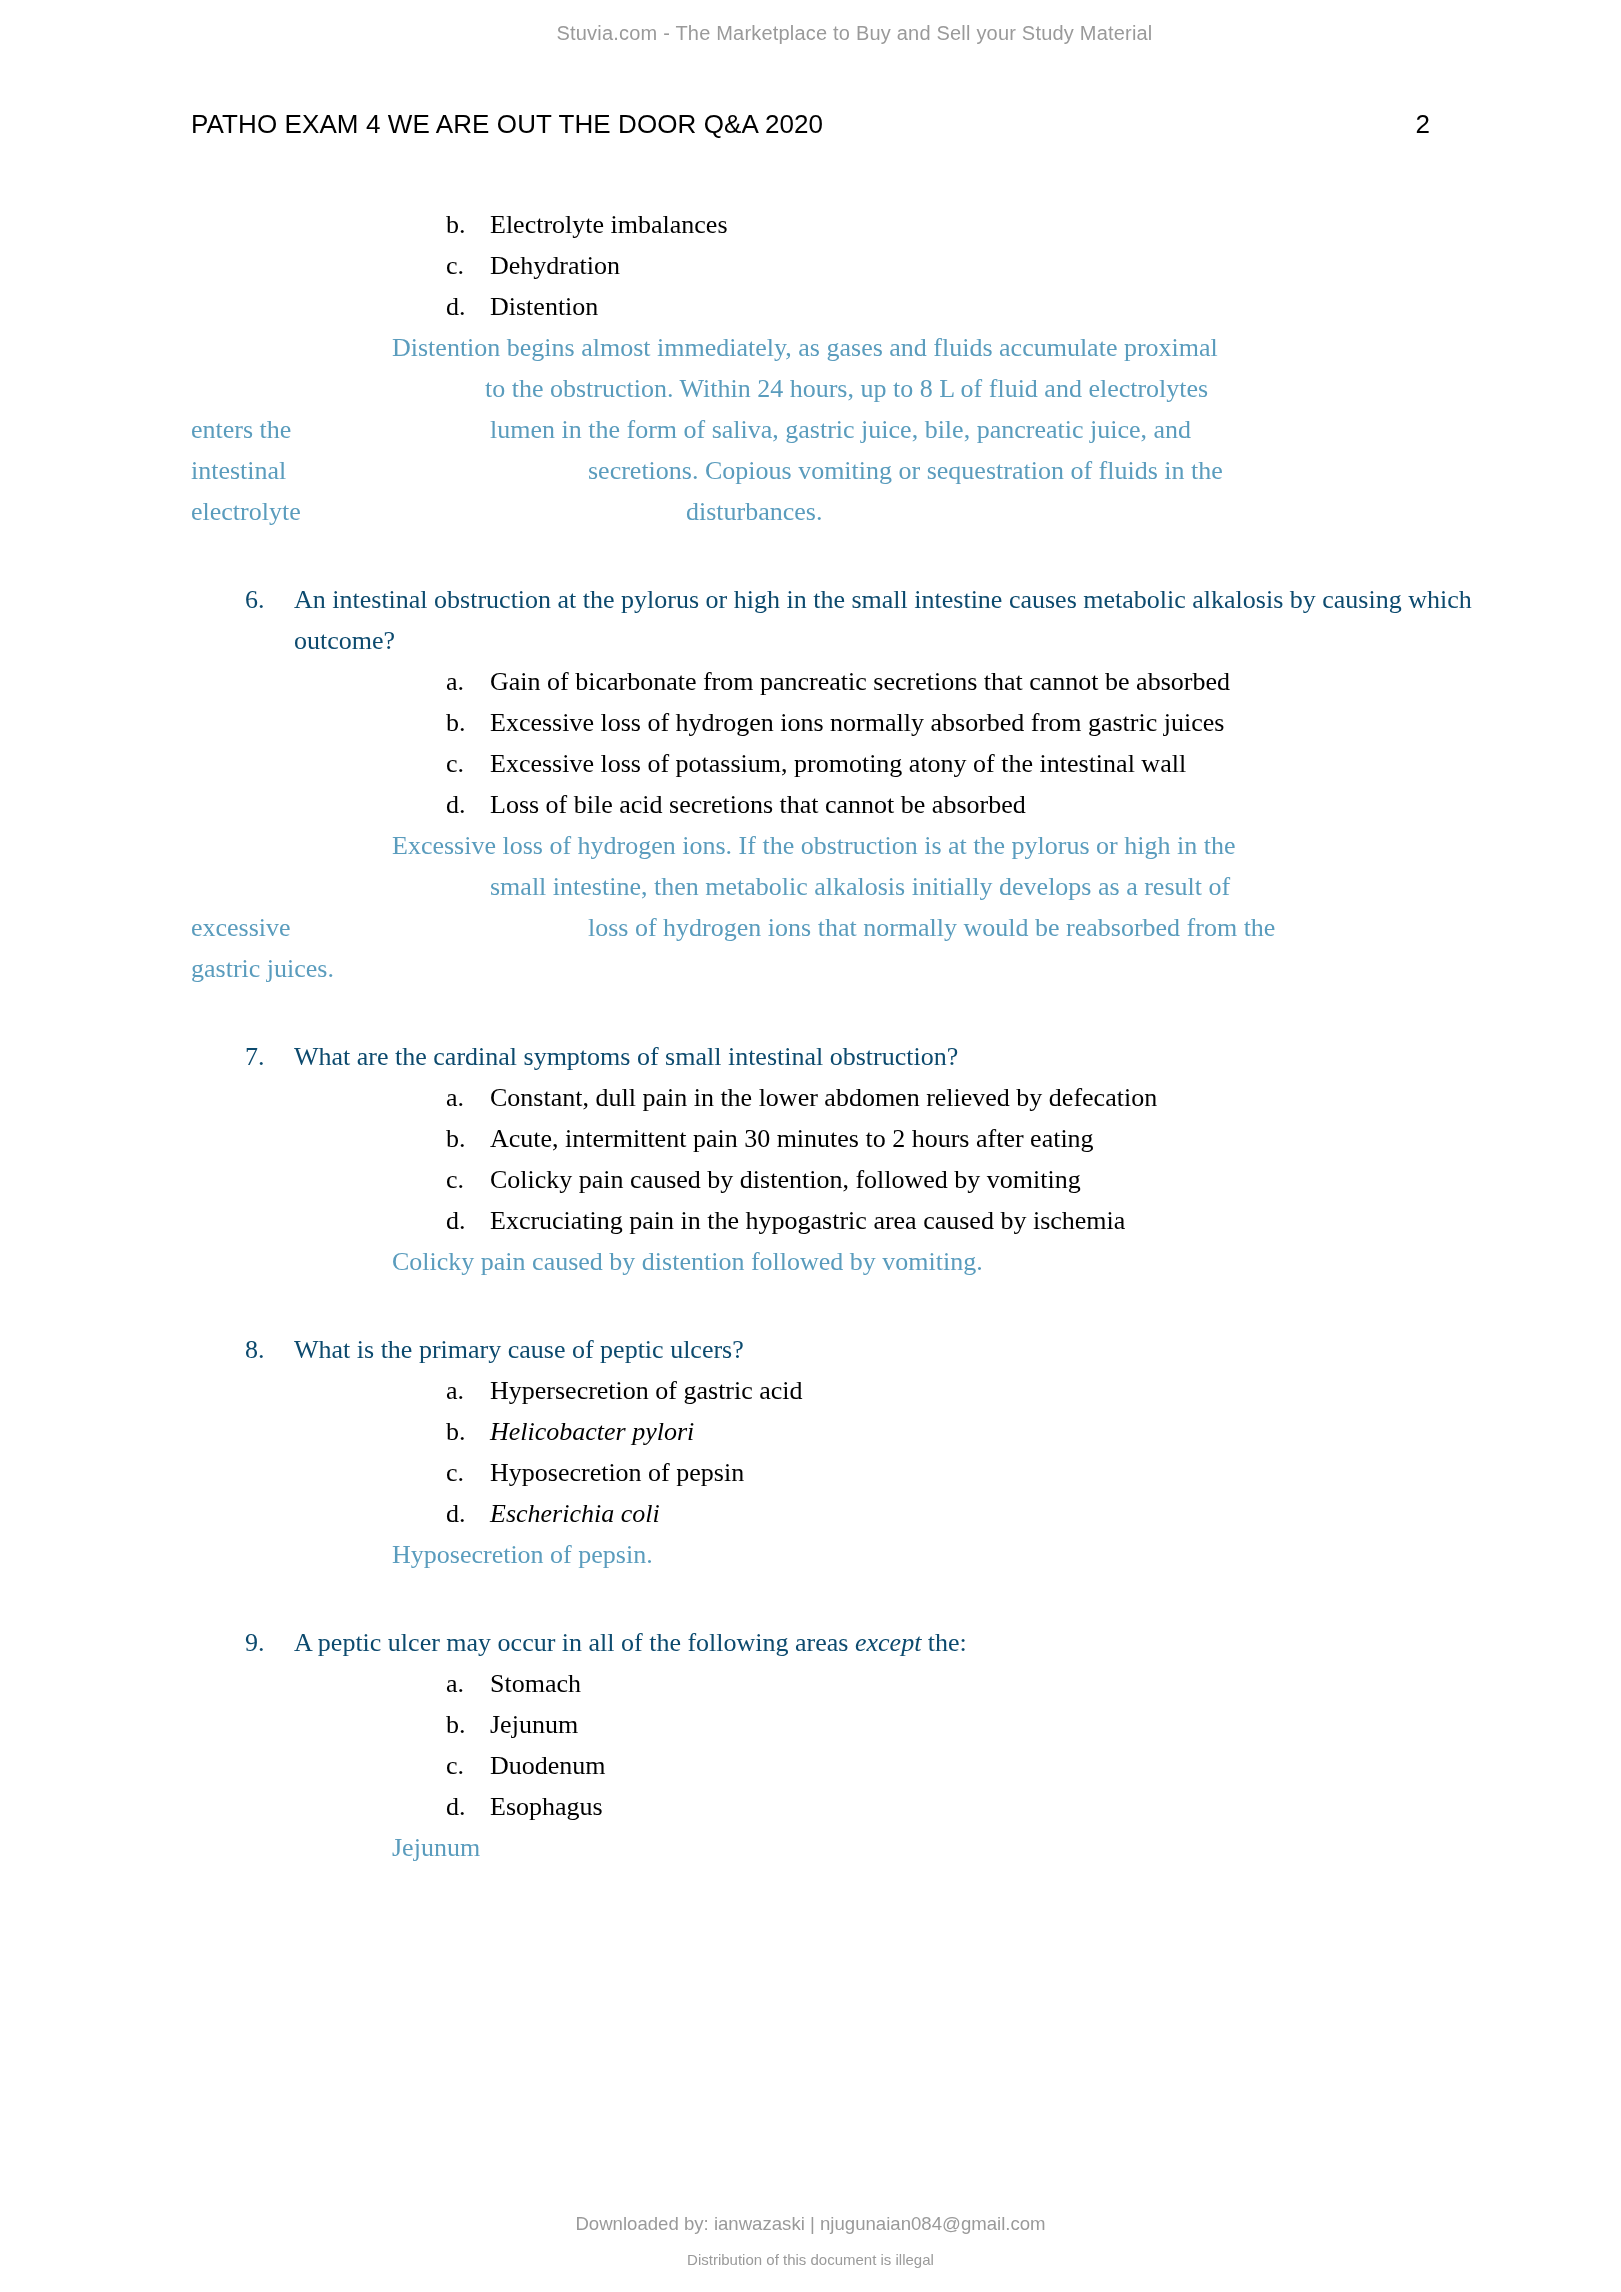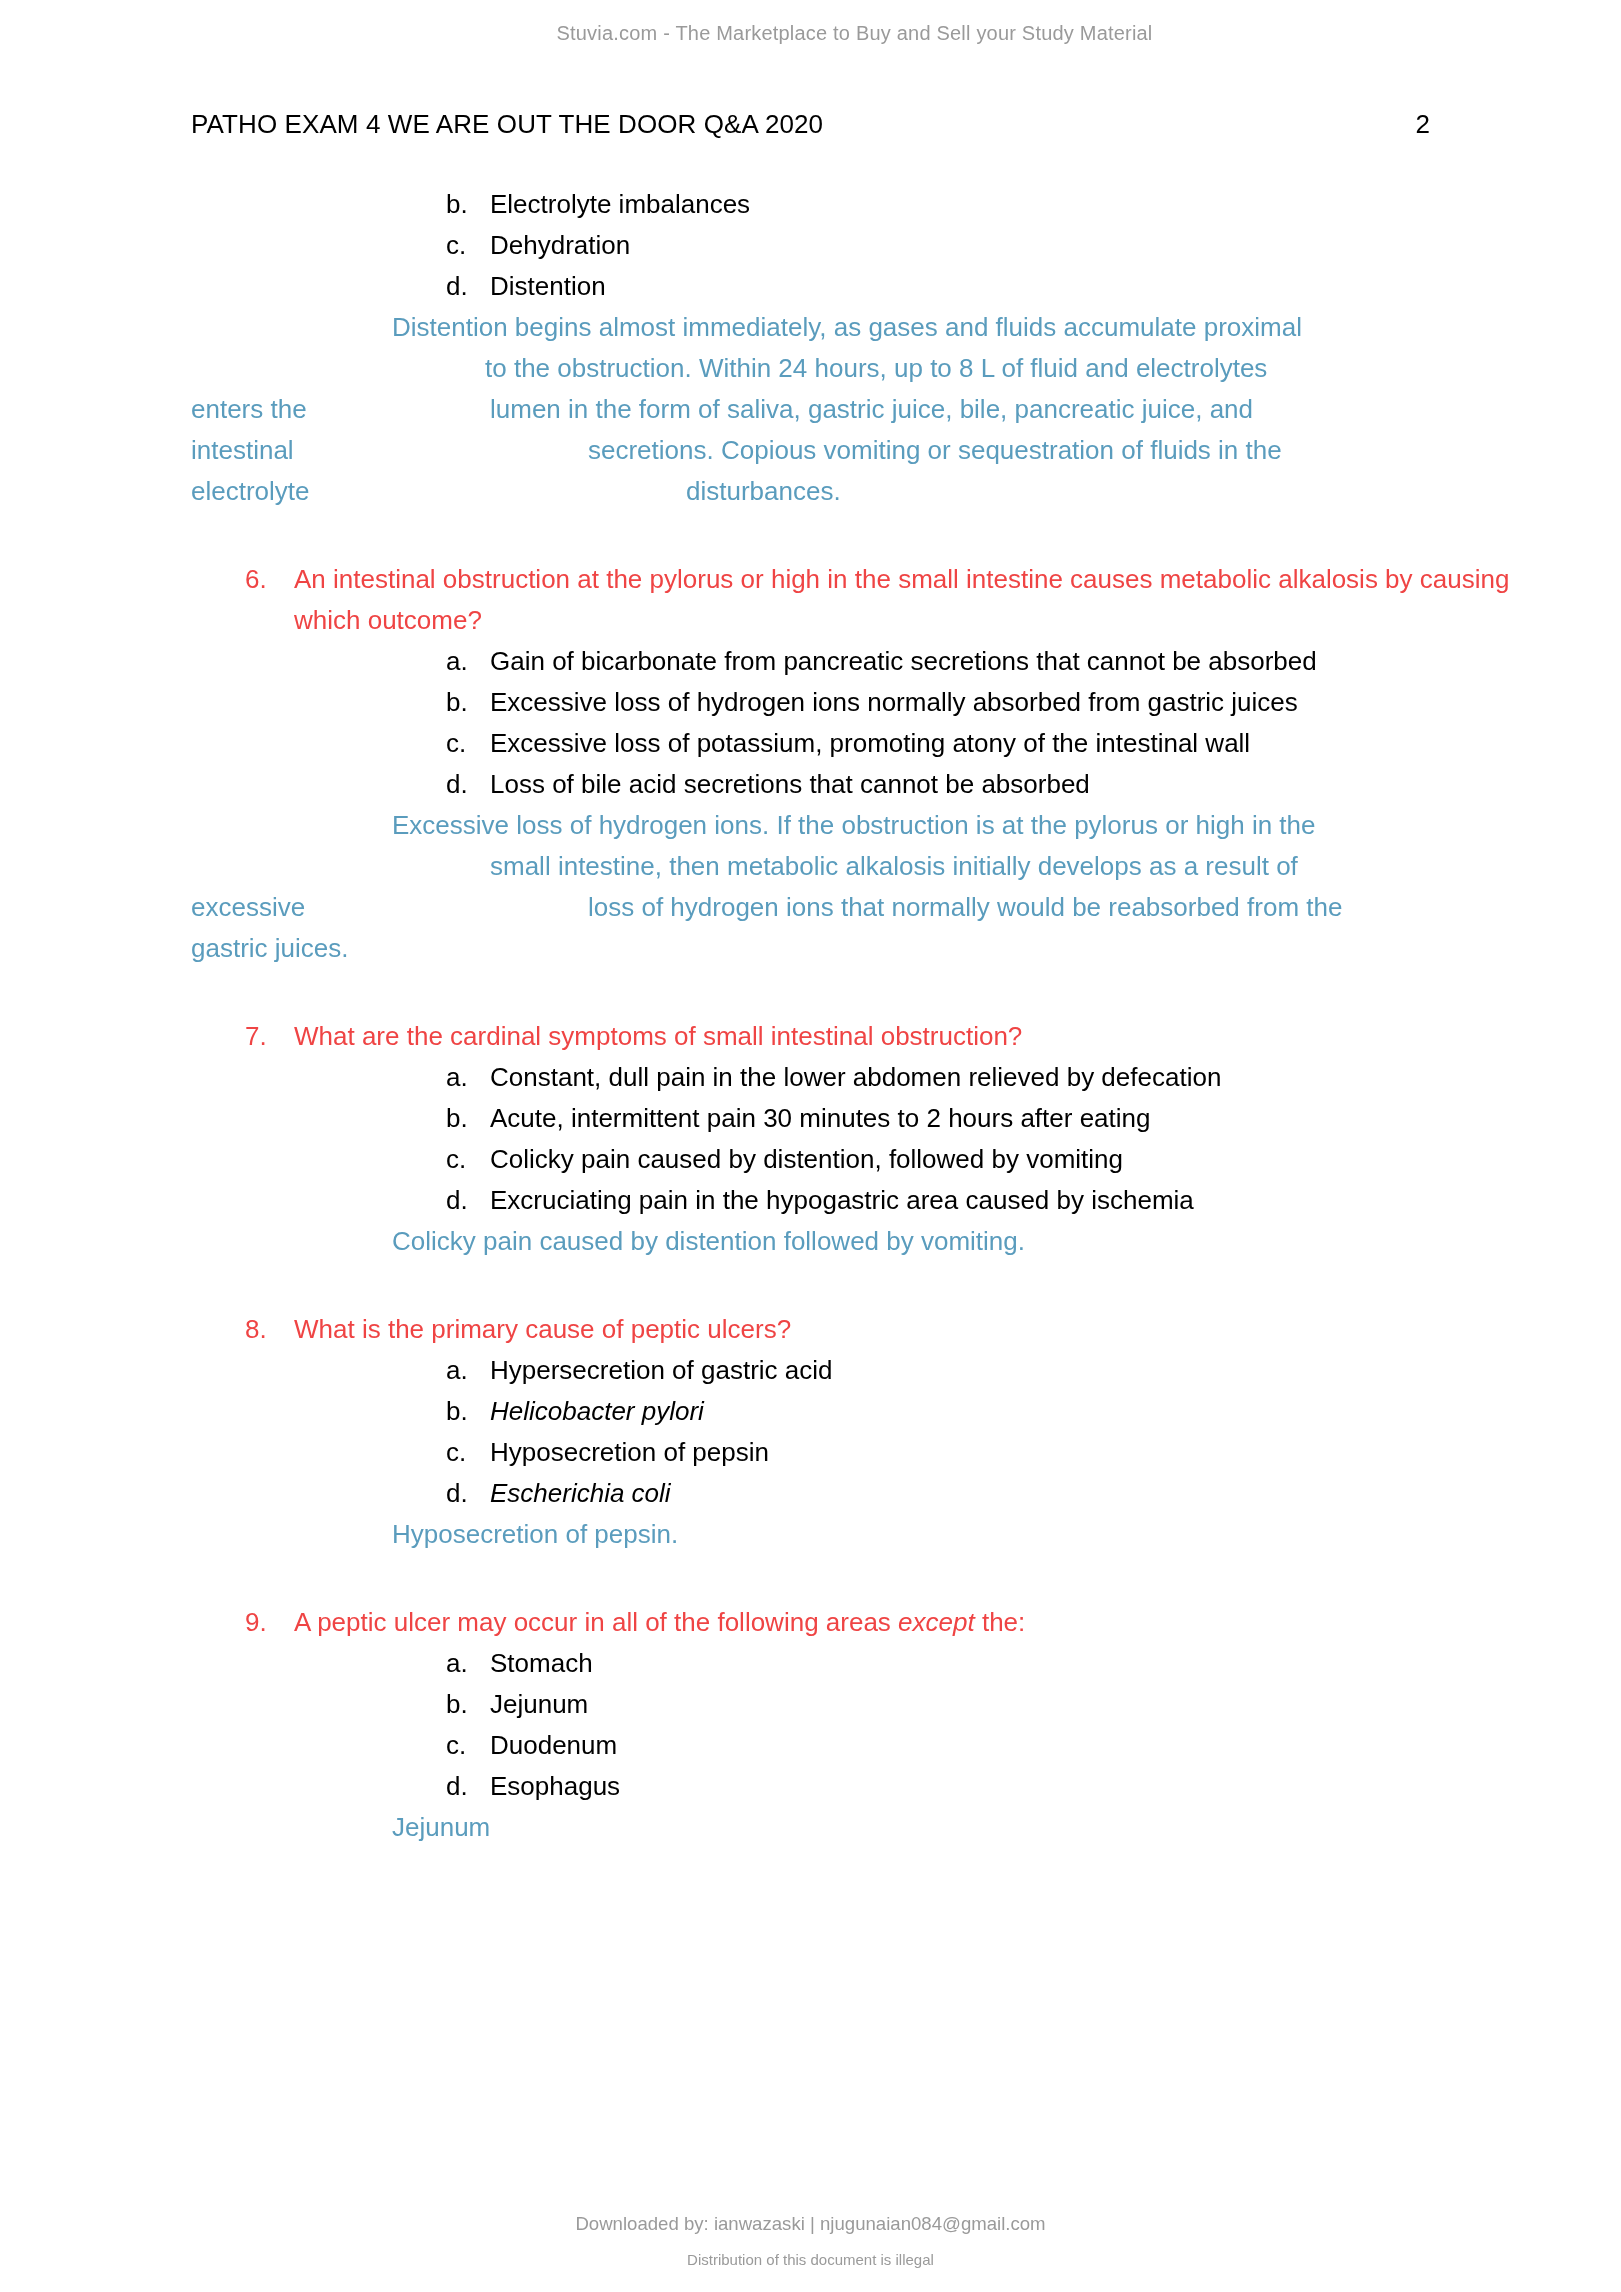"b. Electrolyte imbalances" .content { font-family: none -> Liberation Serif, serif; top: 184px -> 204px }
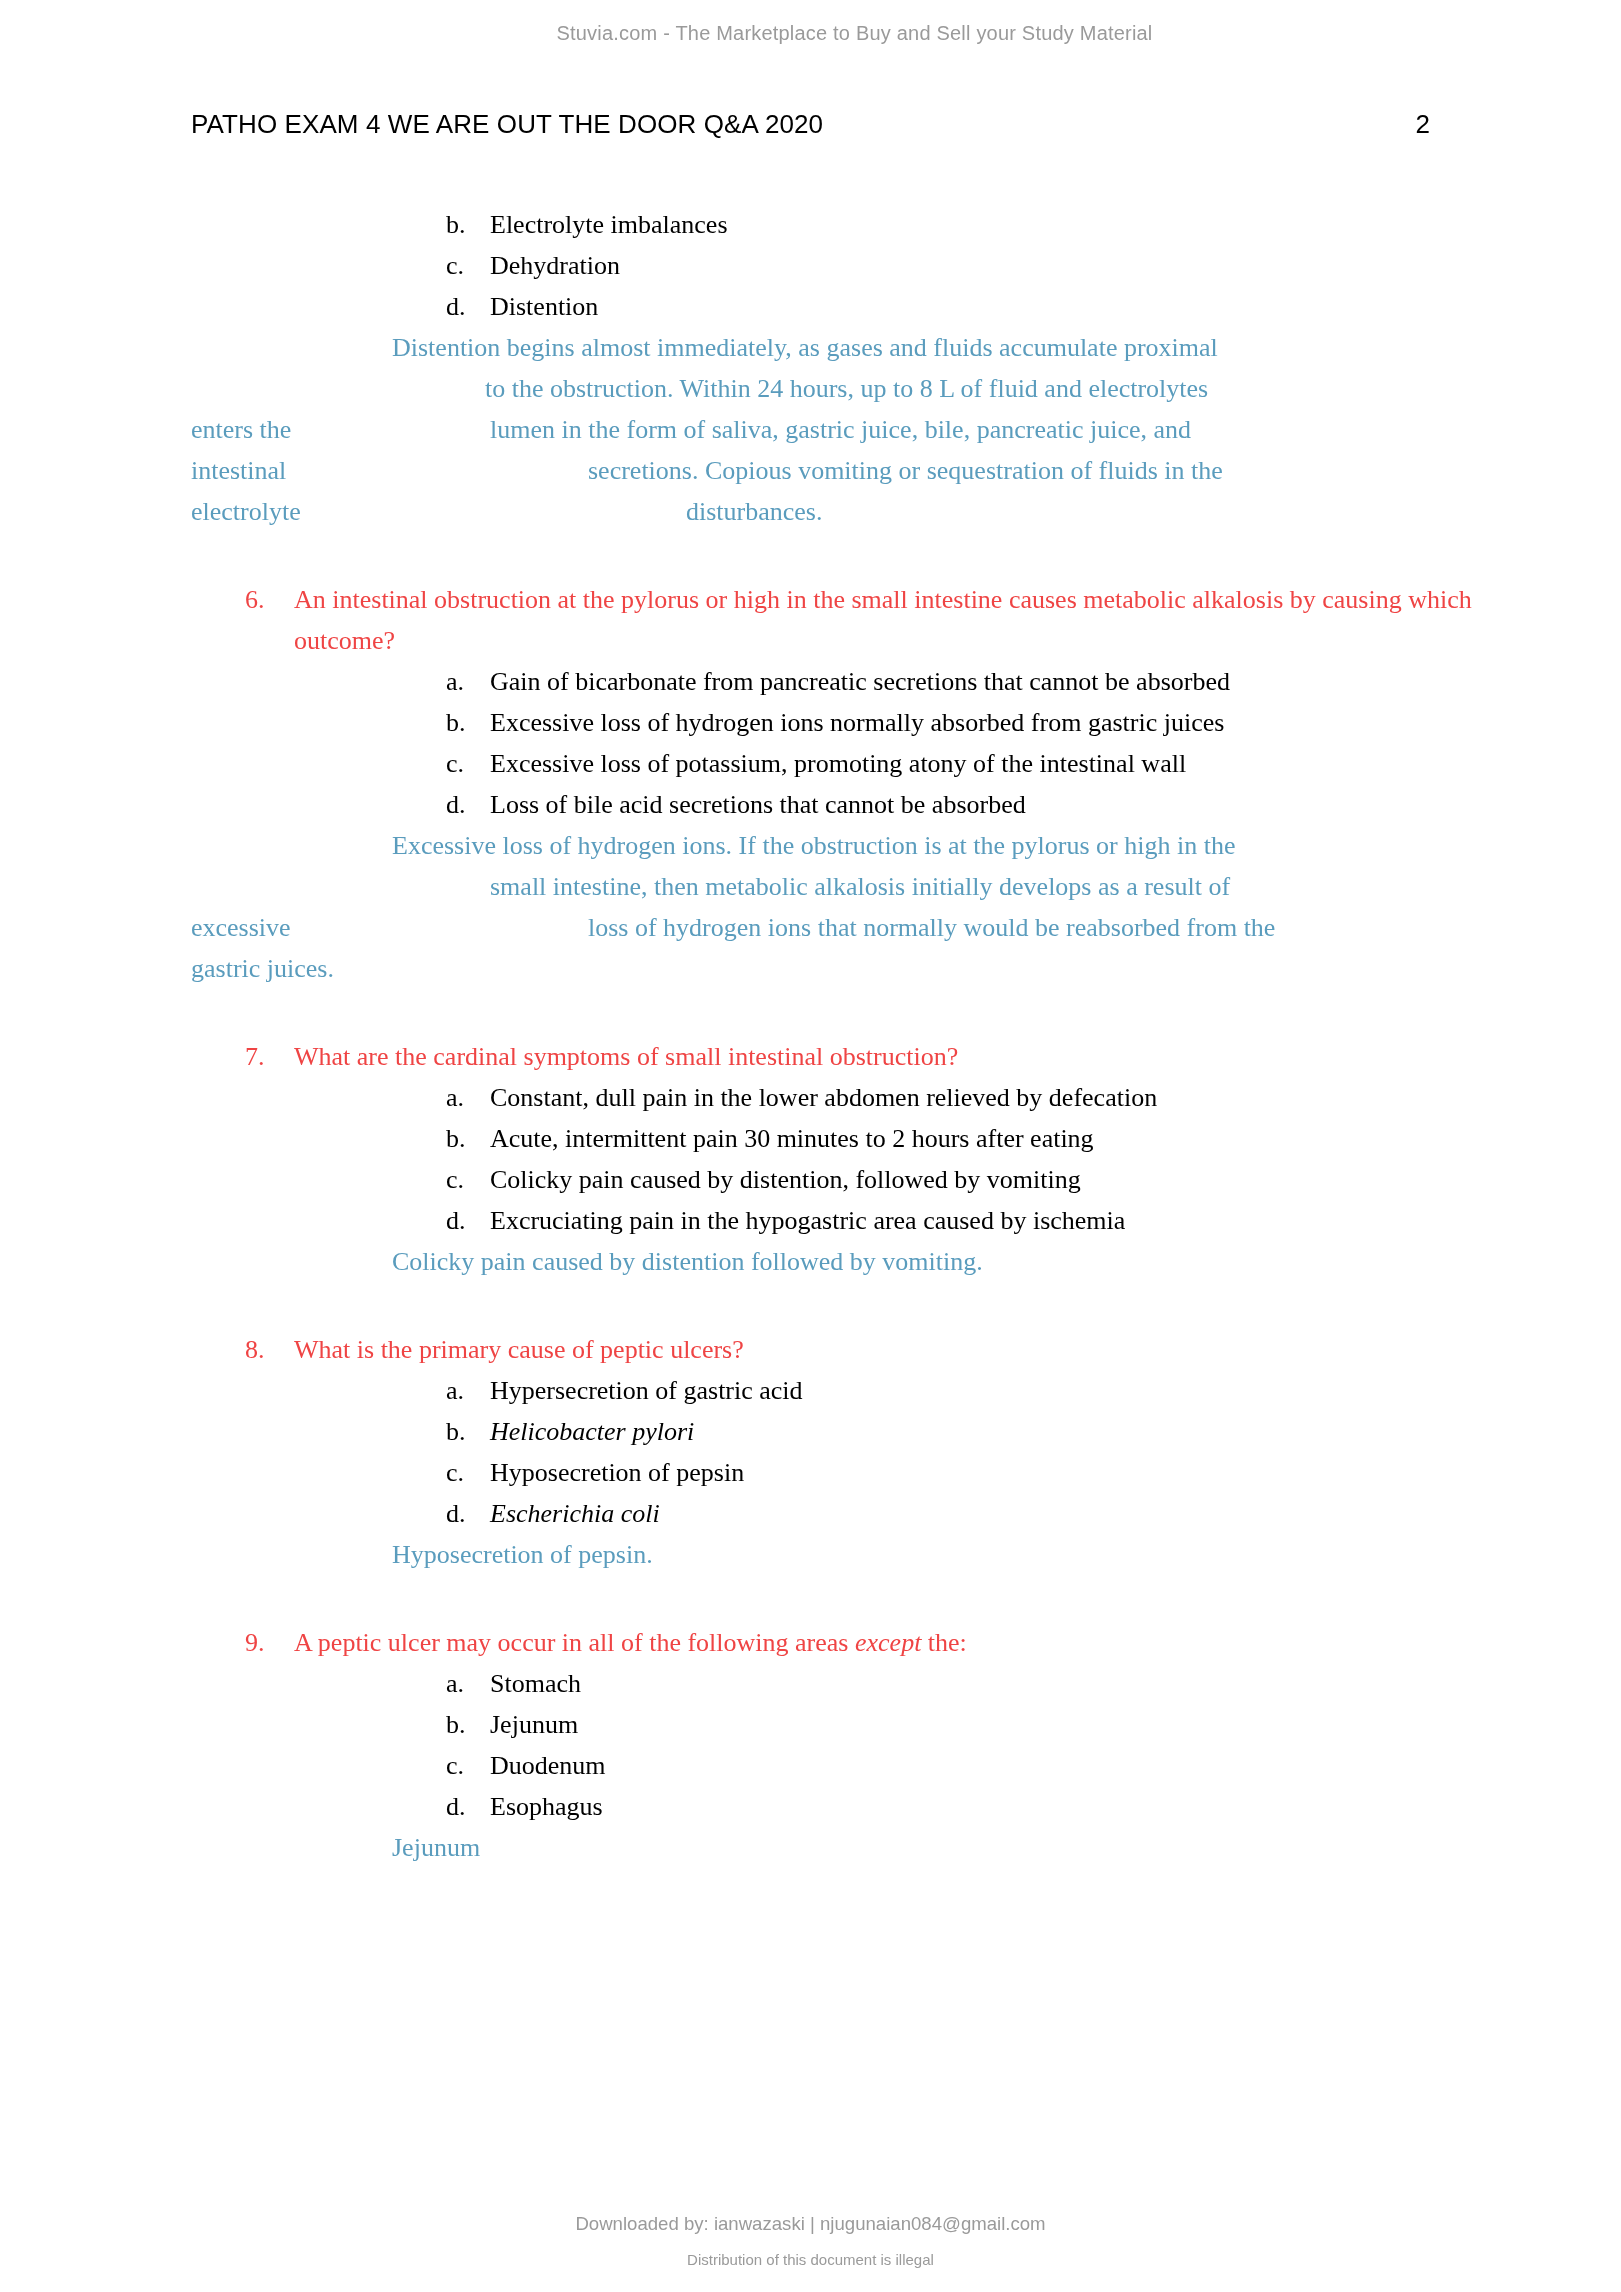"6. An intestinal obstruction at" .q { color: #ef4444 -> #0c4a6e }
